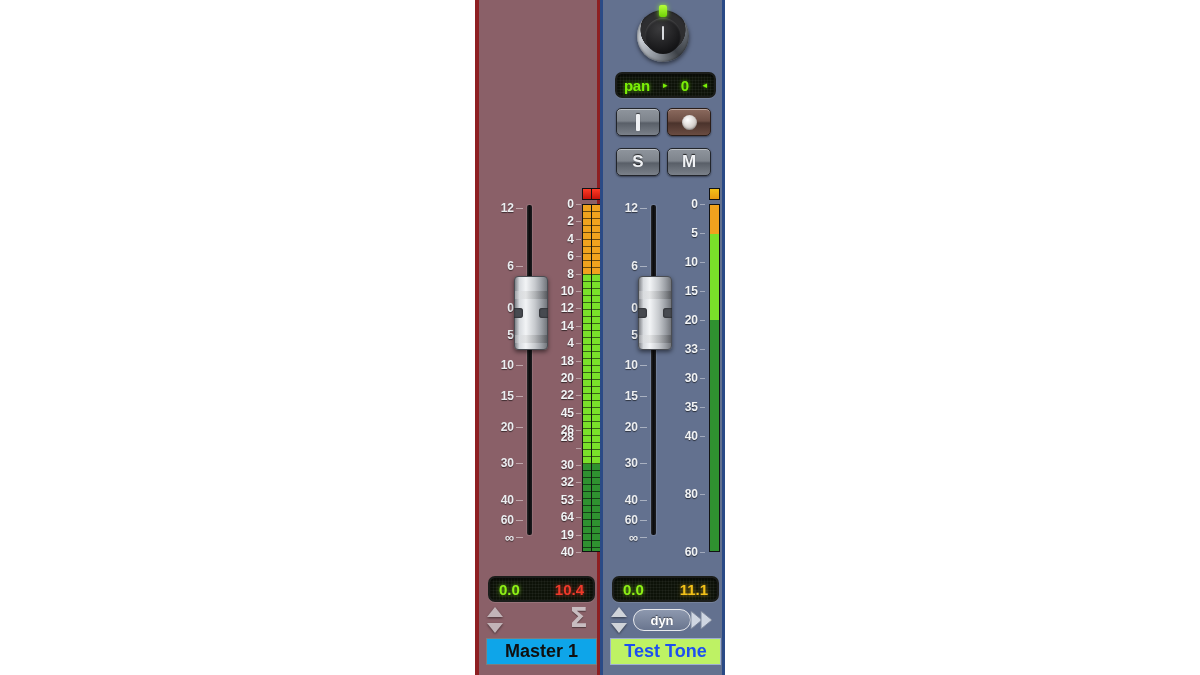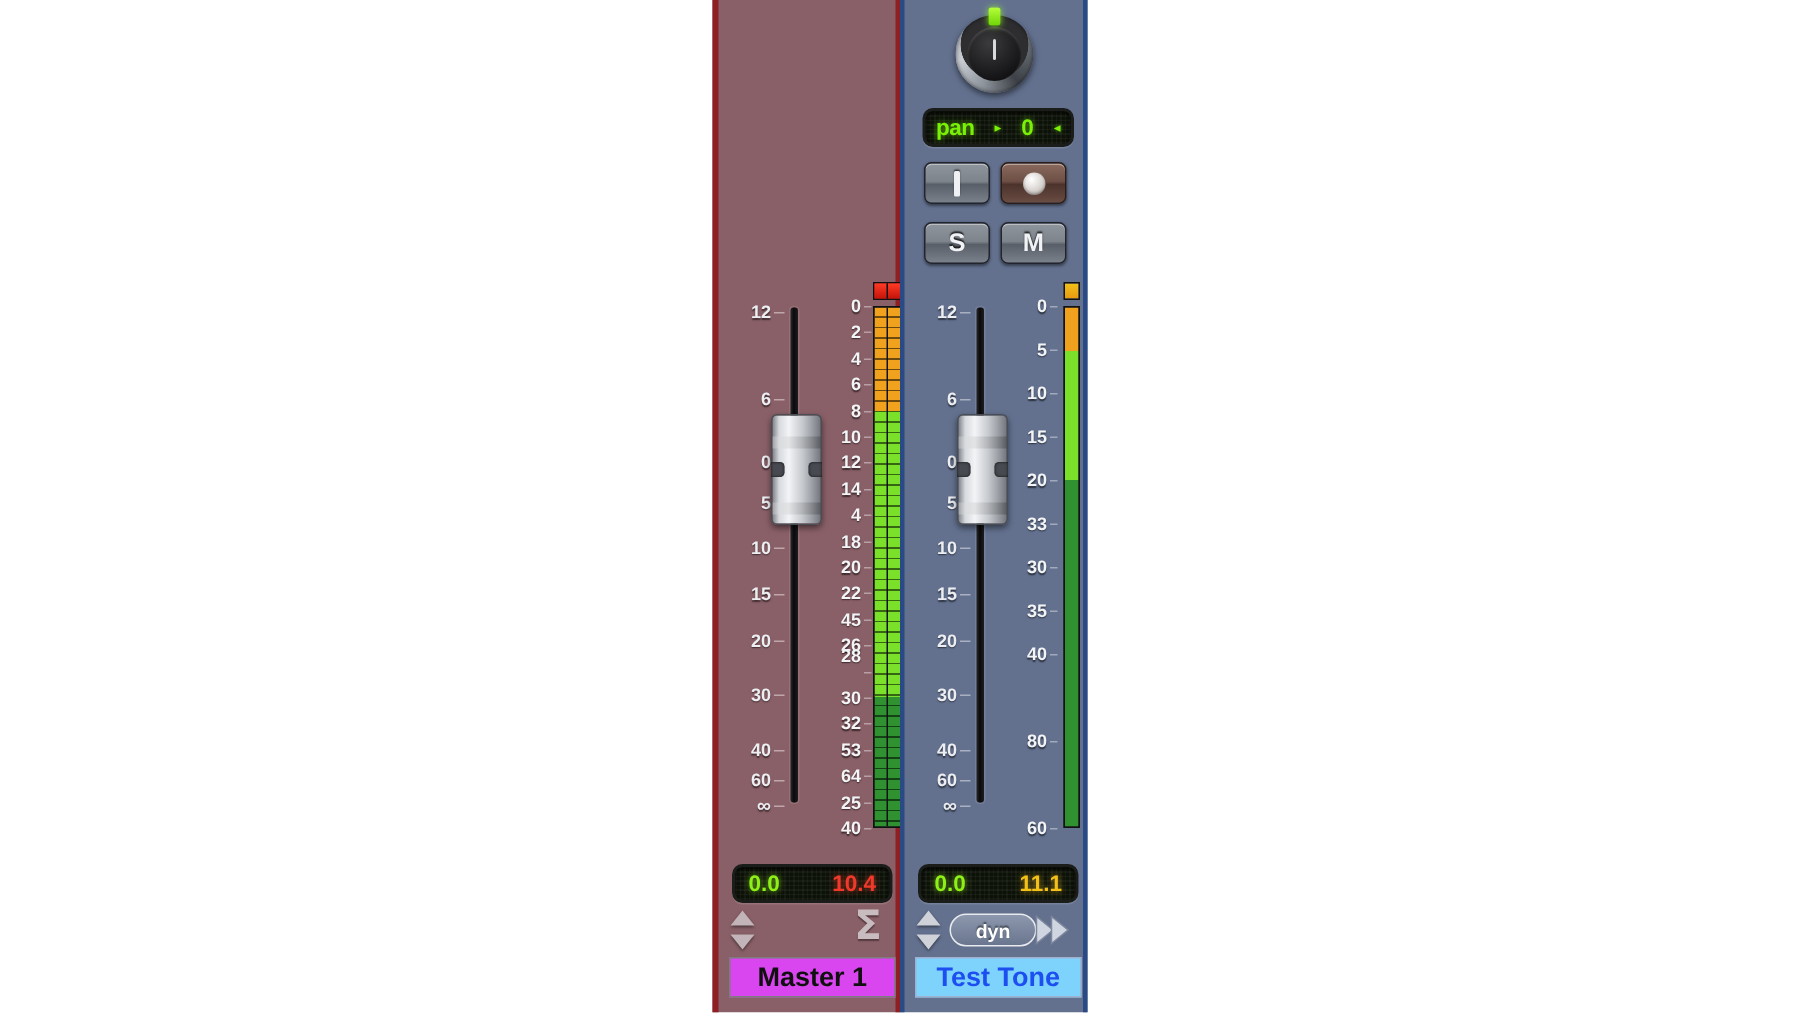"25" div.ms-lab { text: 25 -> 19 }
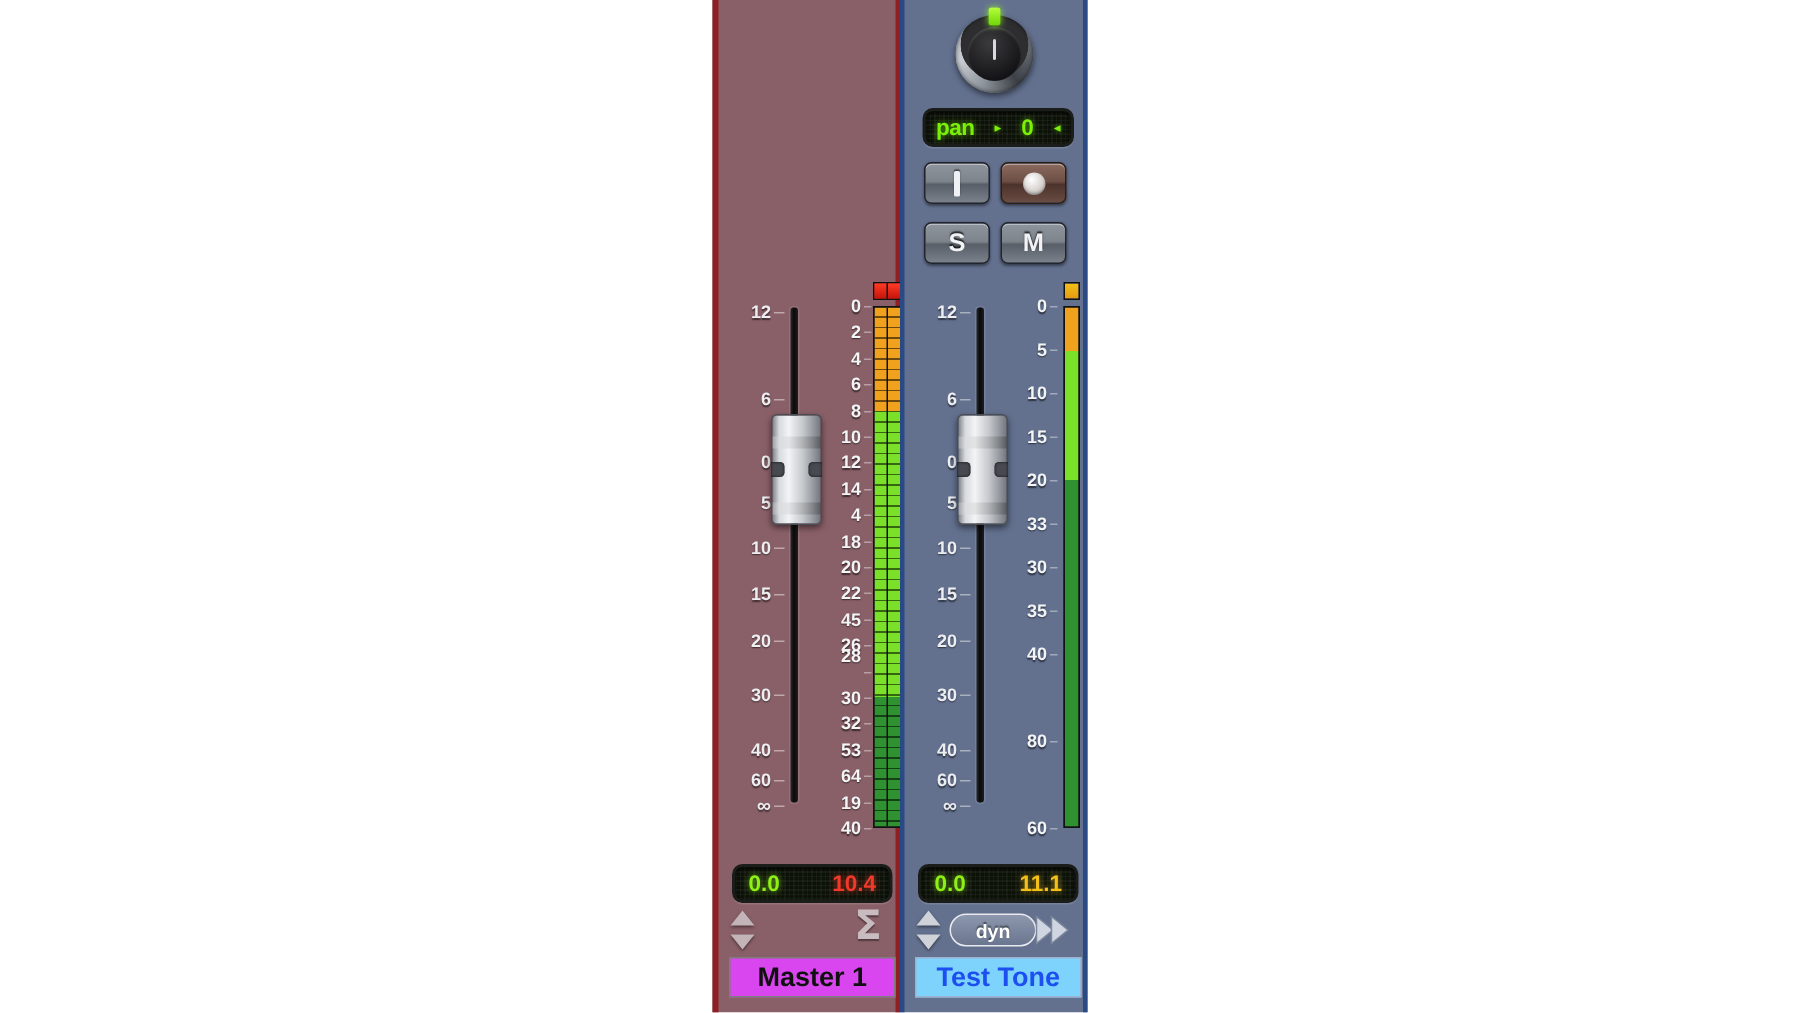"Master 1" div.name-plate { background: #d946ef -> #0ea5e9 }
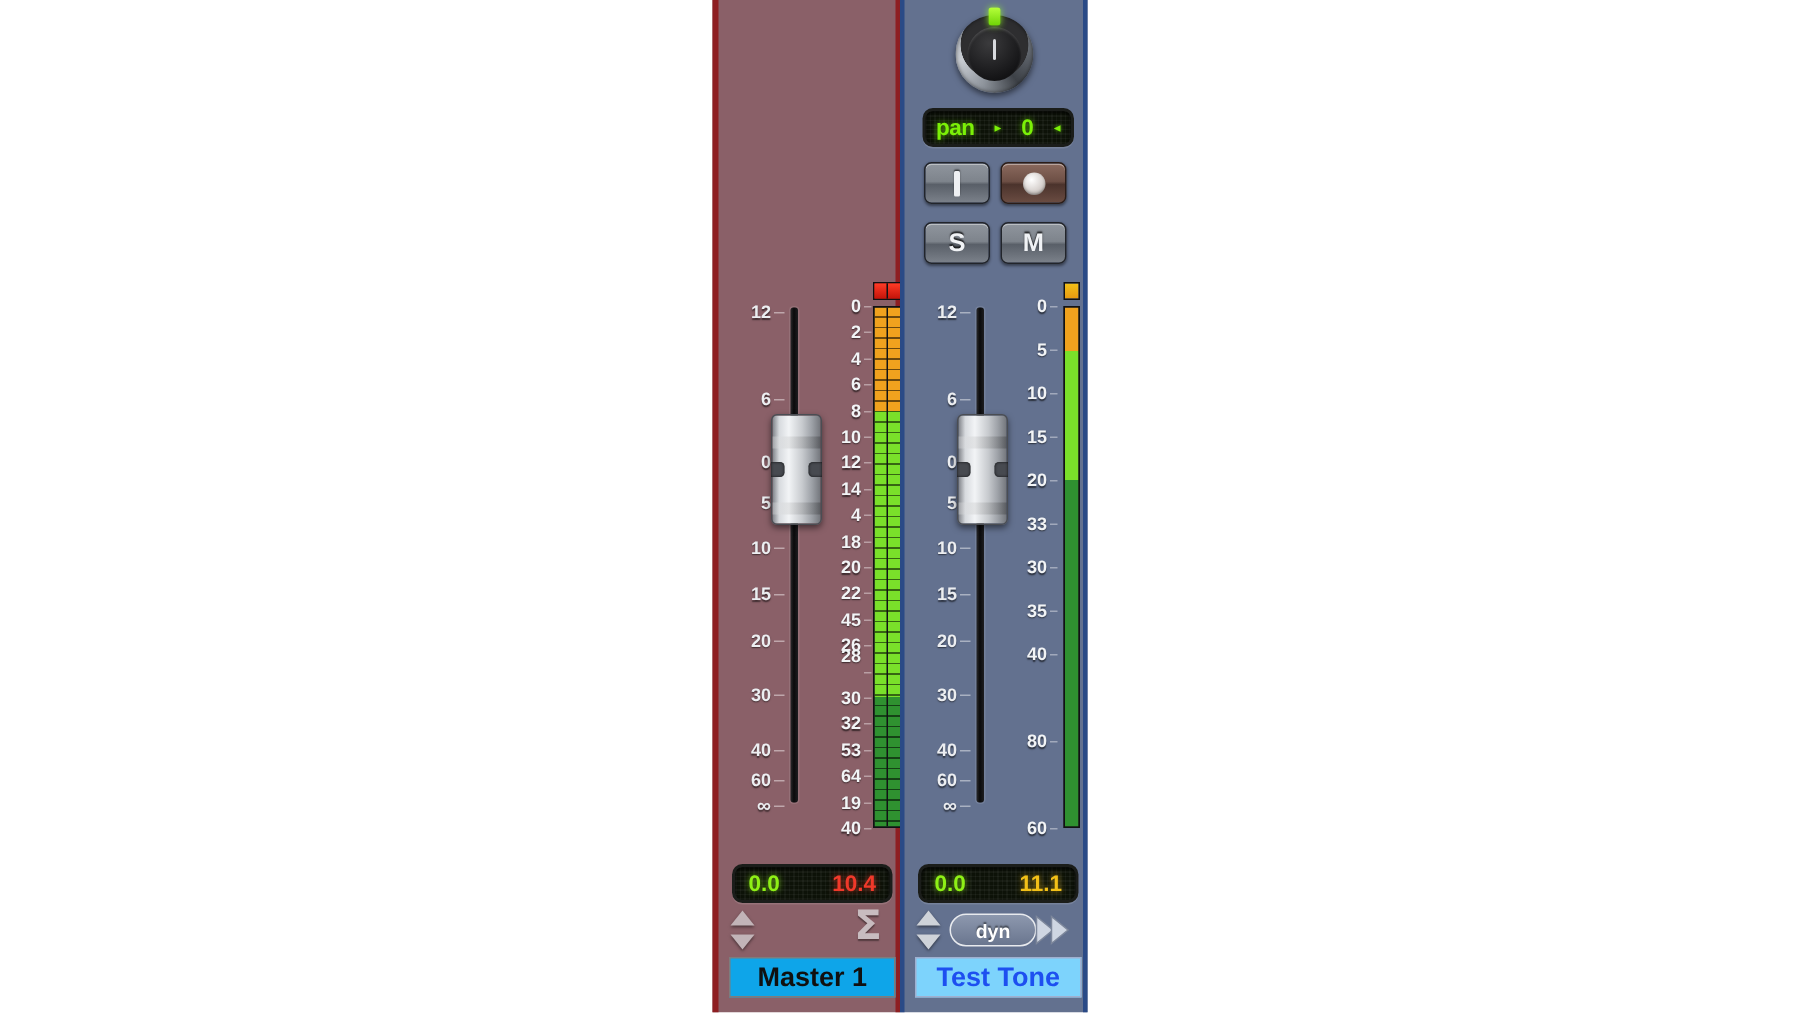"Test Tone" div.name-plate { background: #7dd3fc -> #bef264 }
